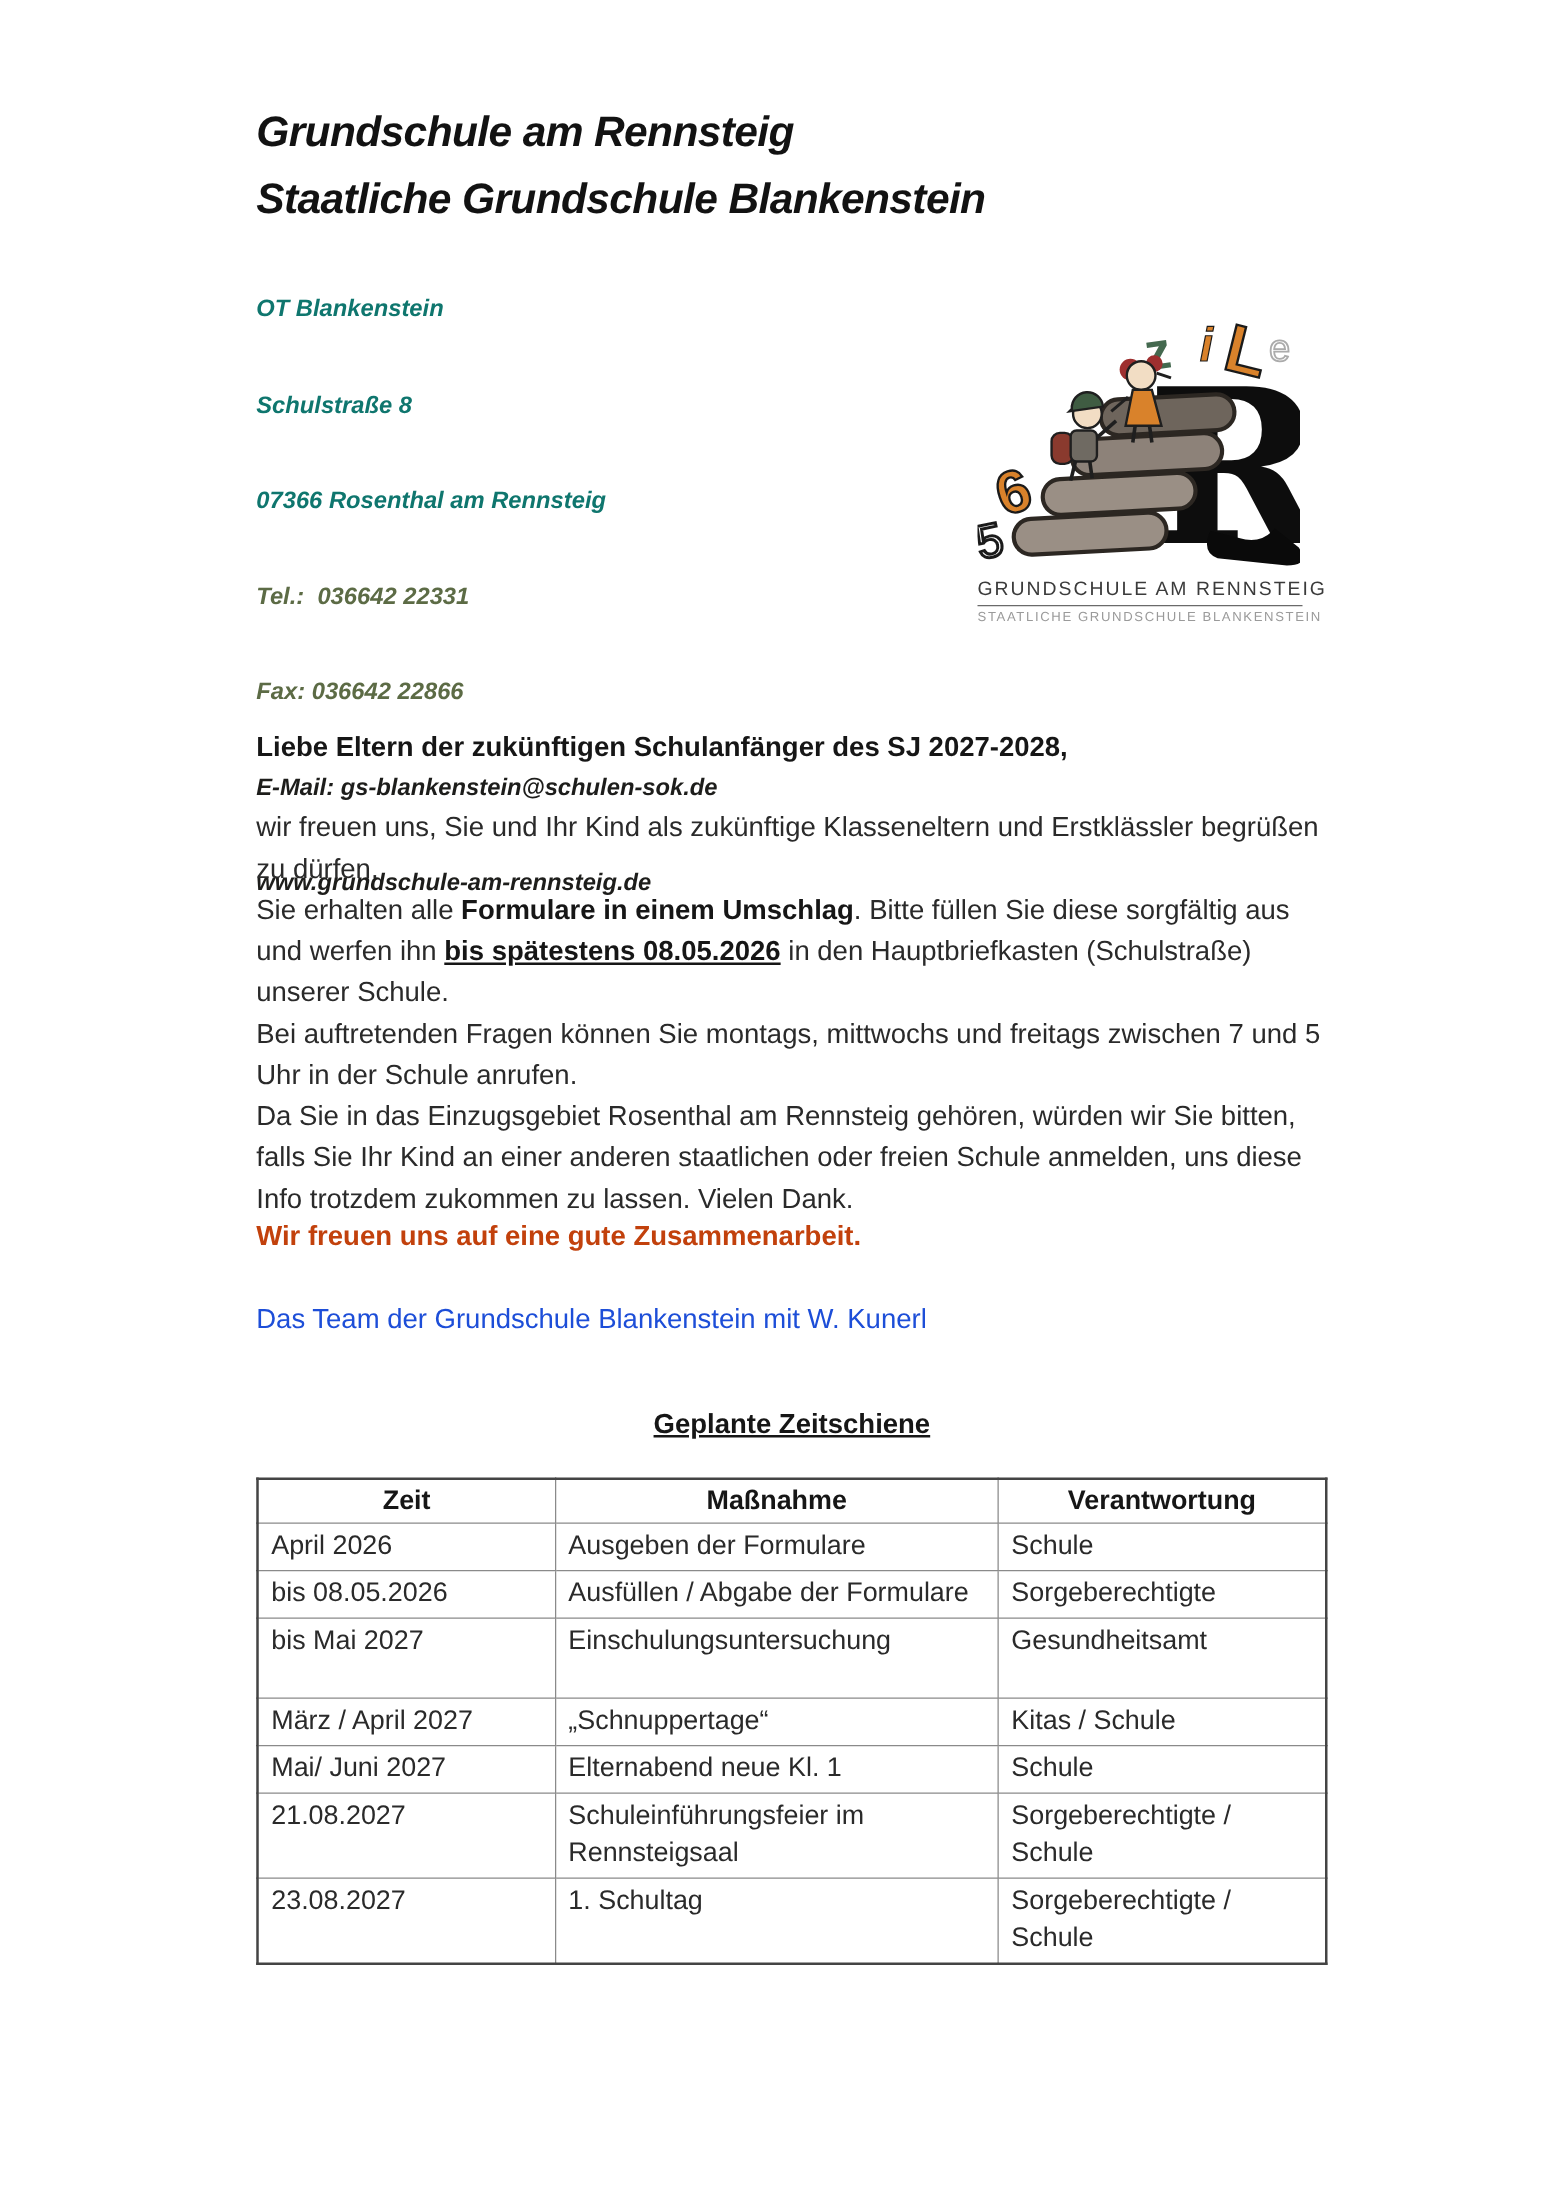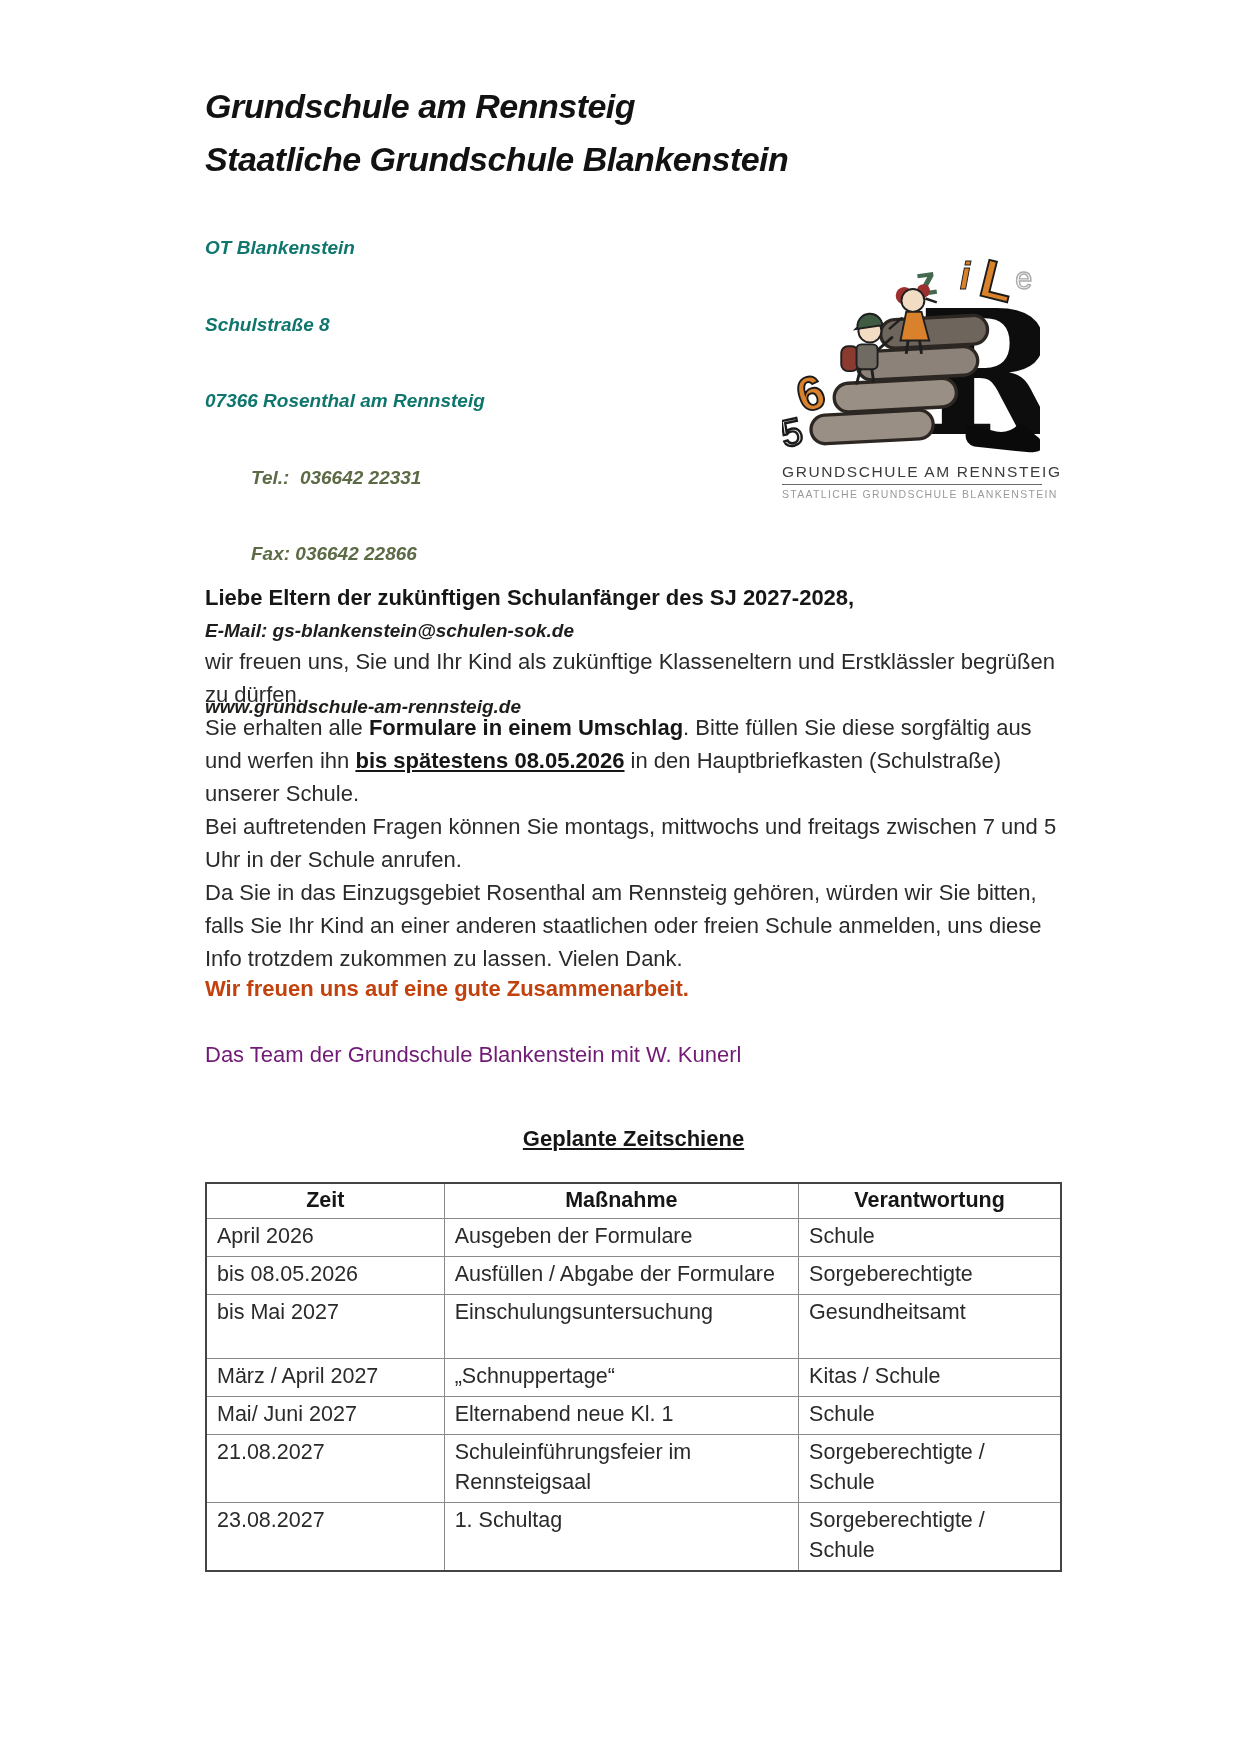"Tel.: 036642 22331" .c-olive { margin-left: 46px -> none }
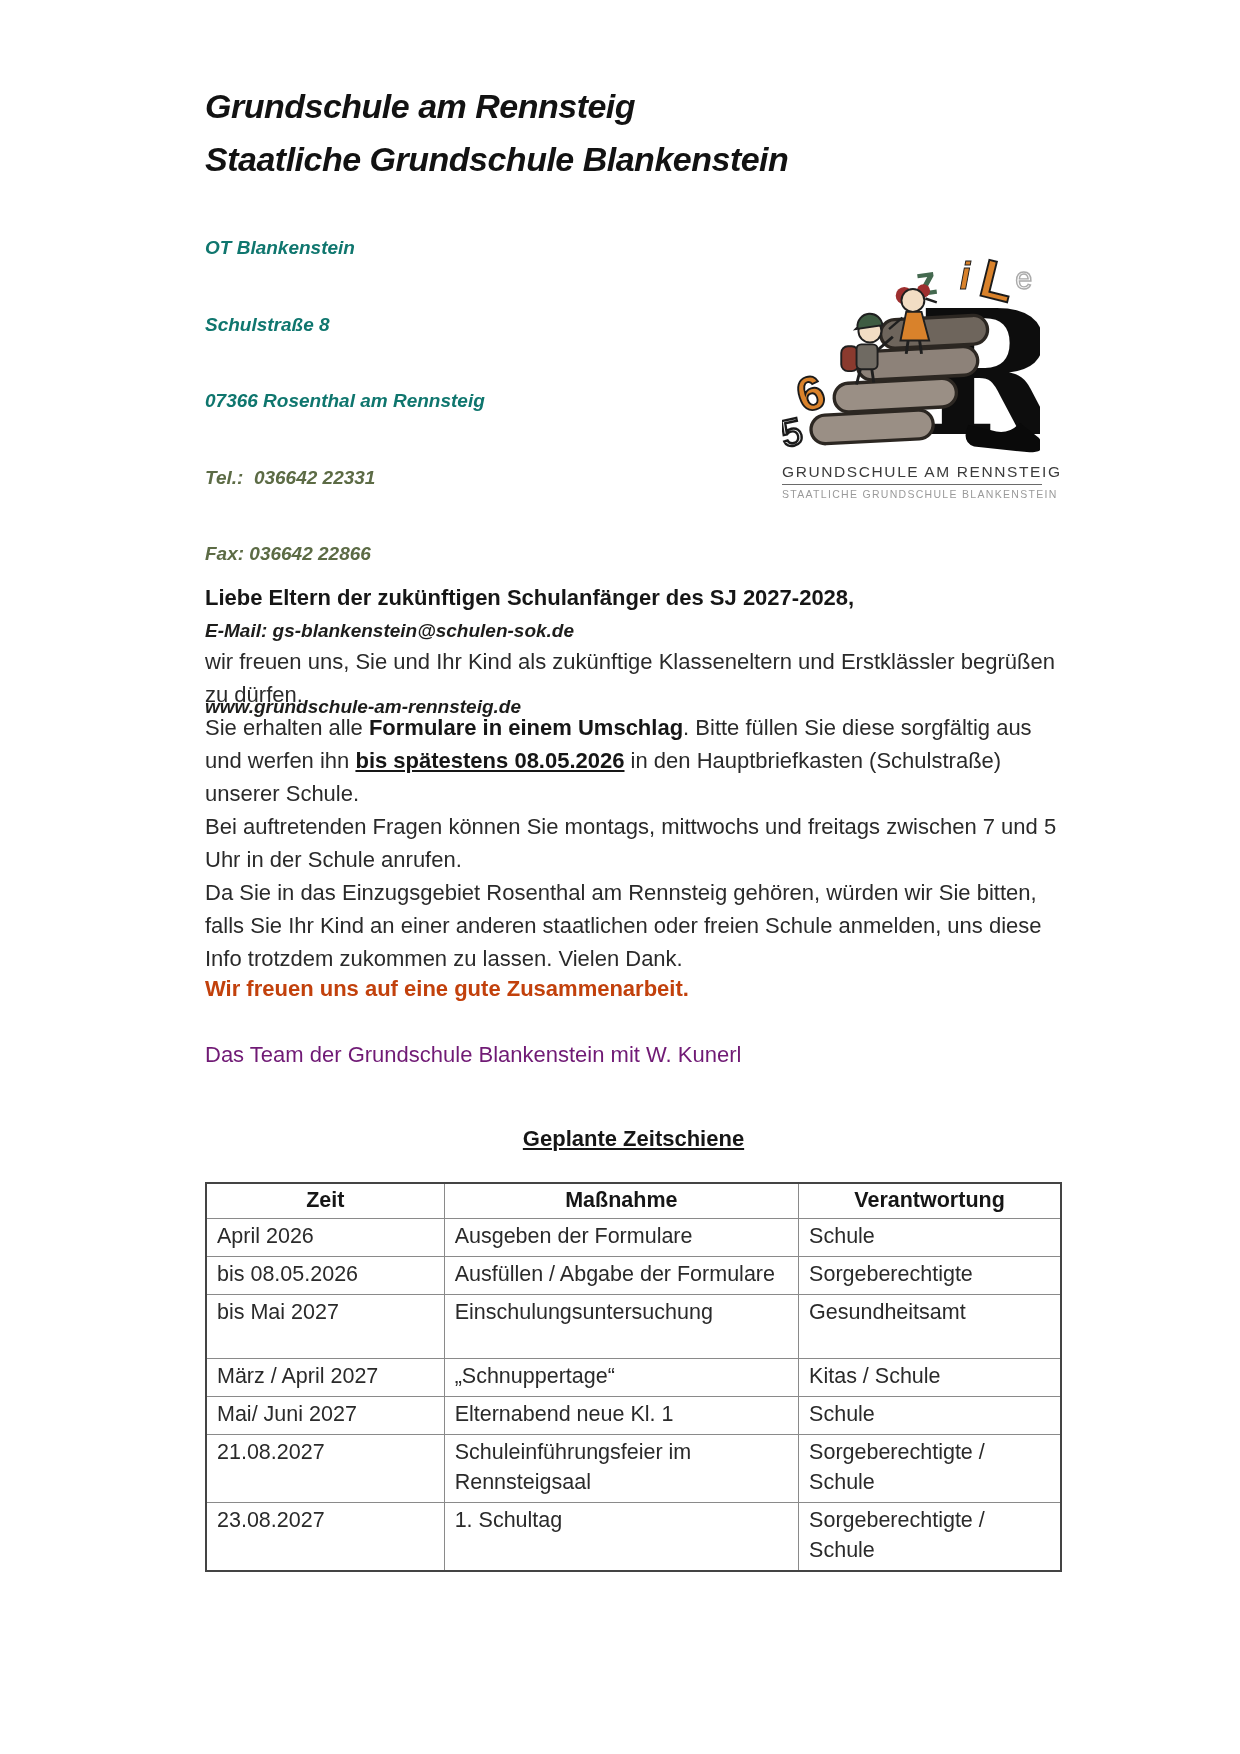"Das Team der Grundschule Blankenstein" .team { color: #701a75 -> #1d4ed8 }
